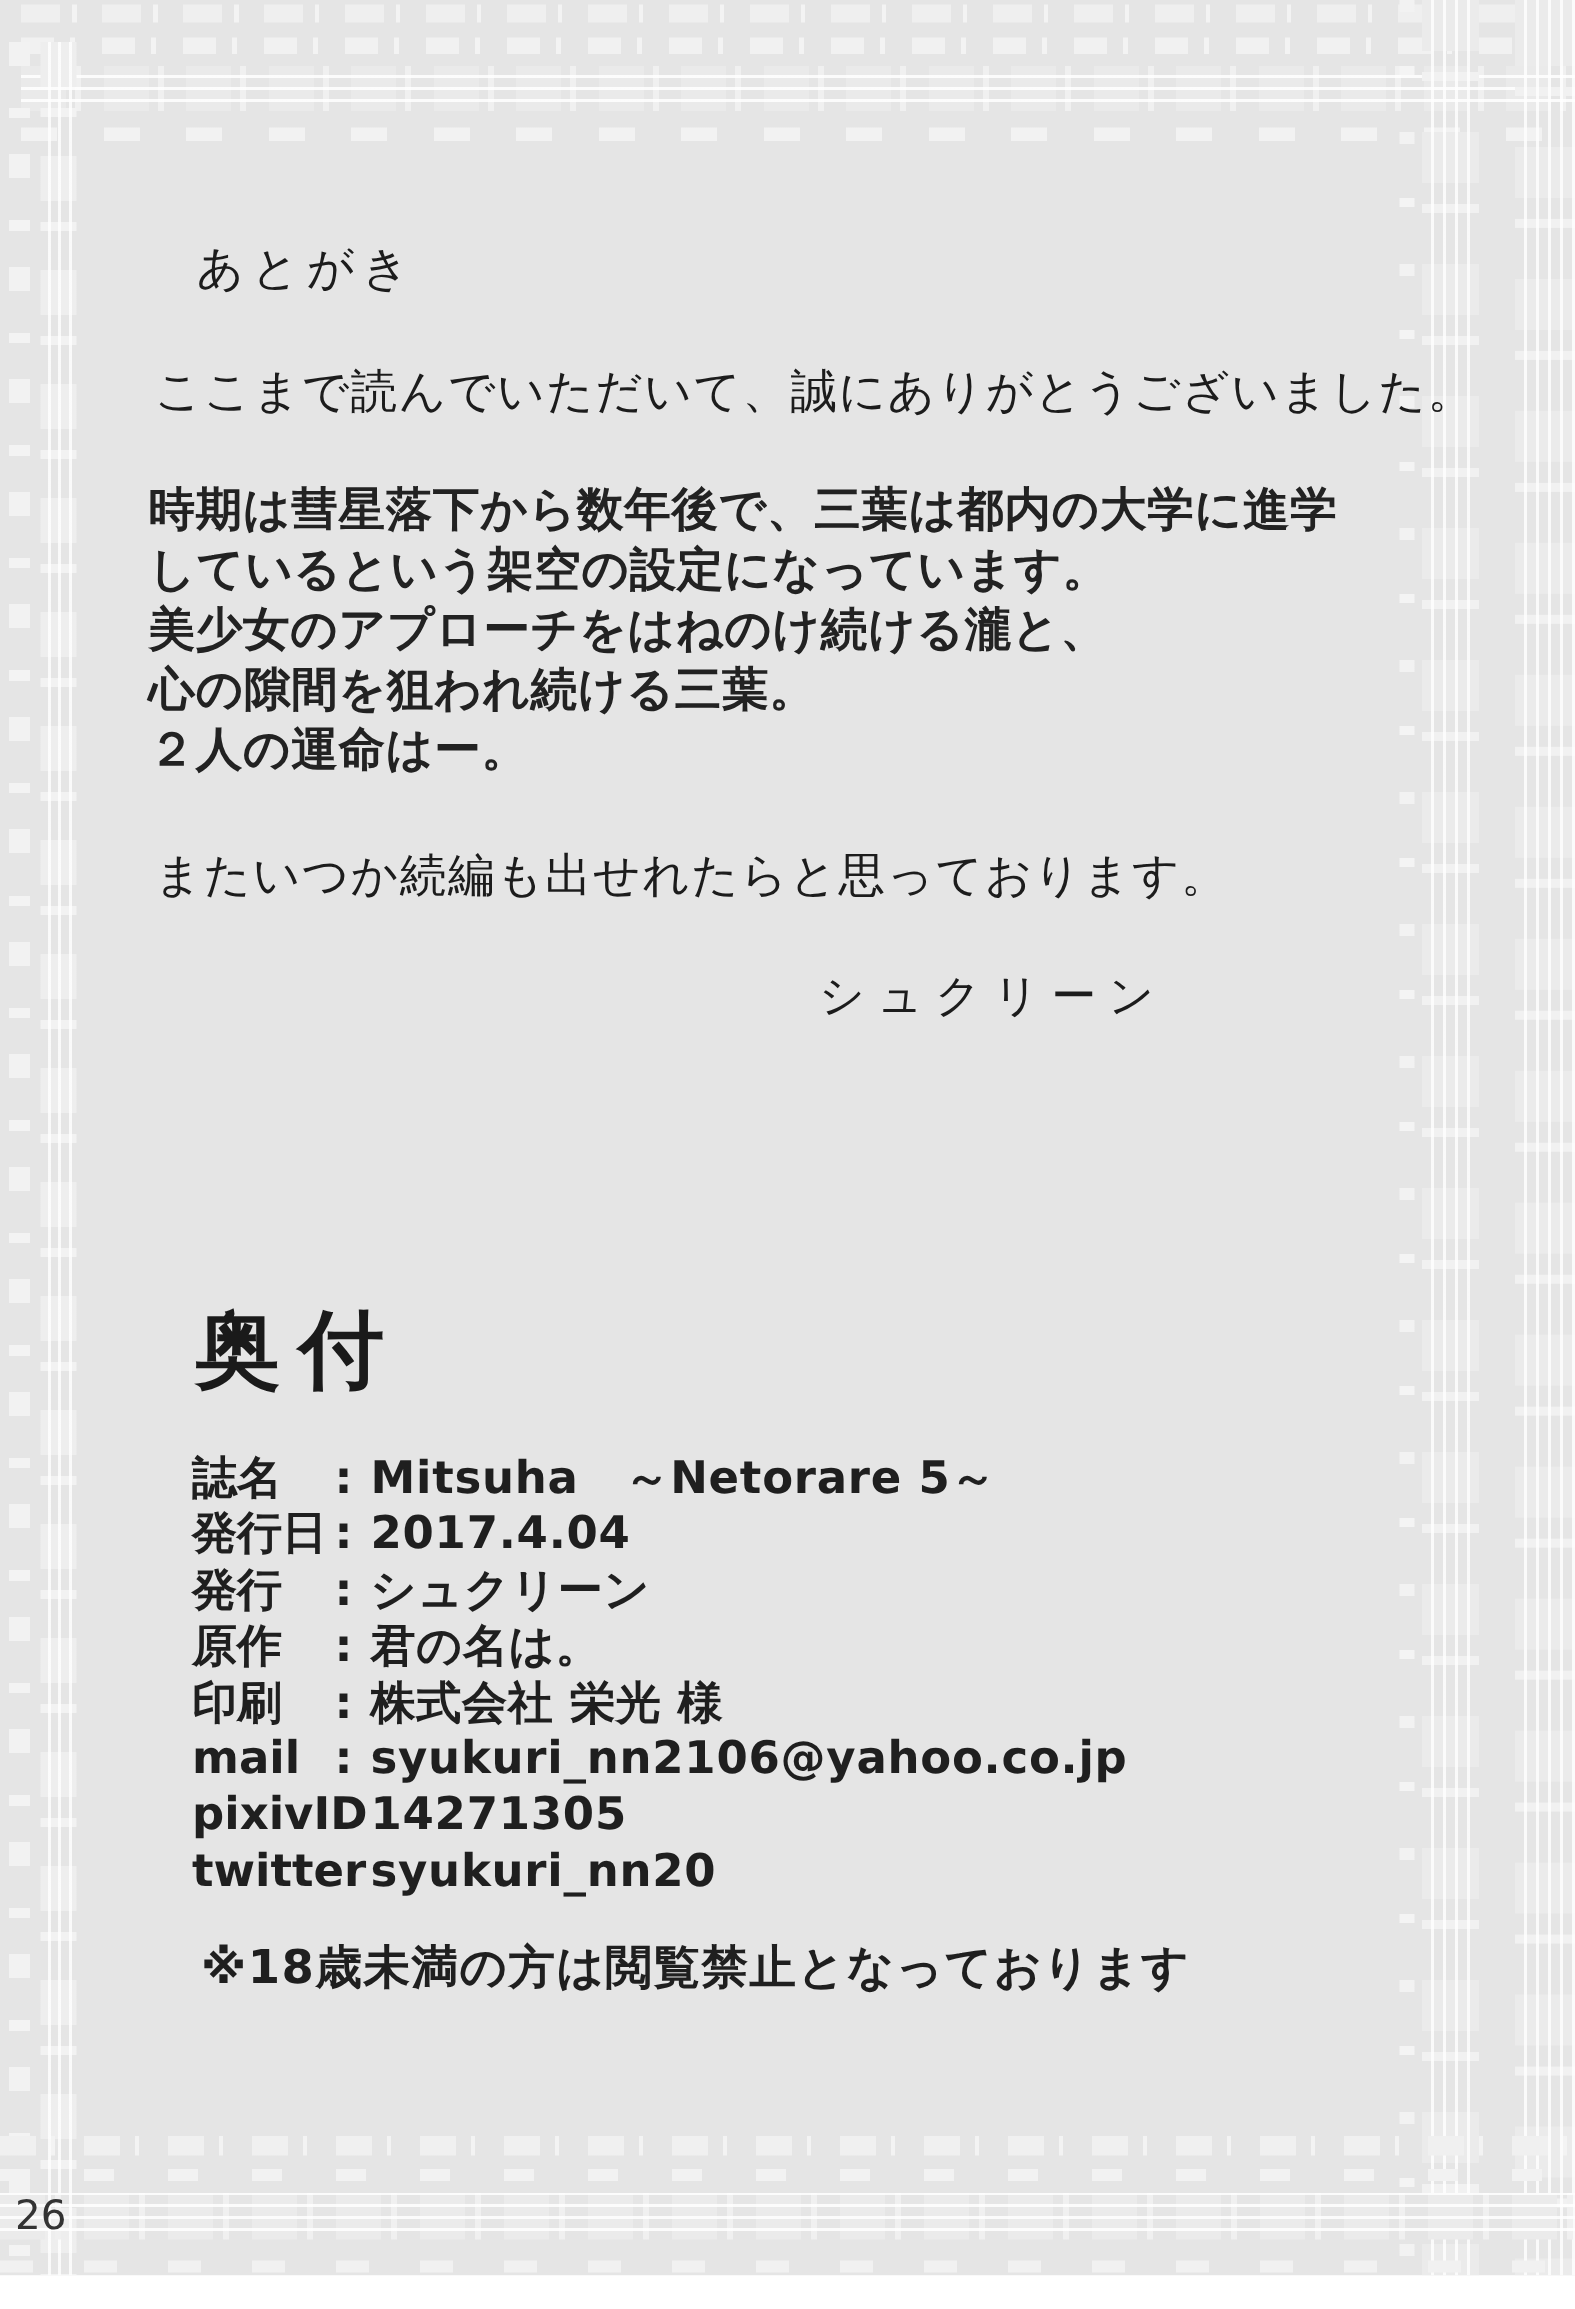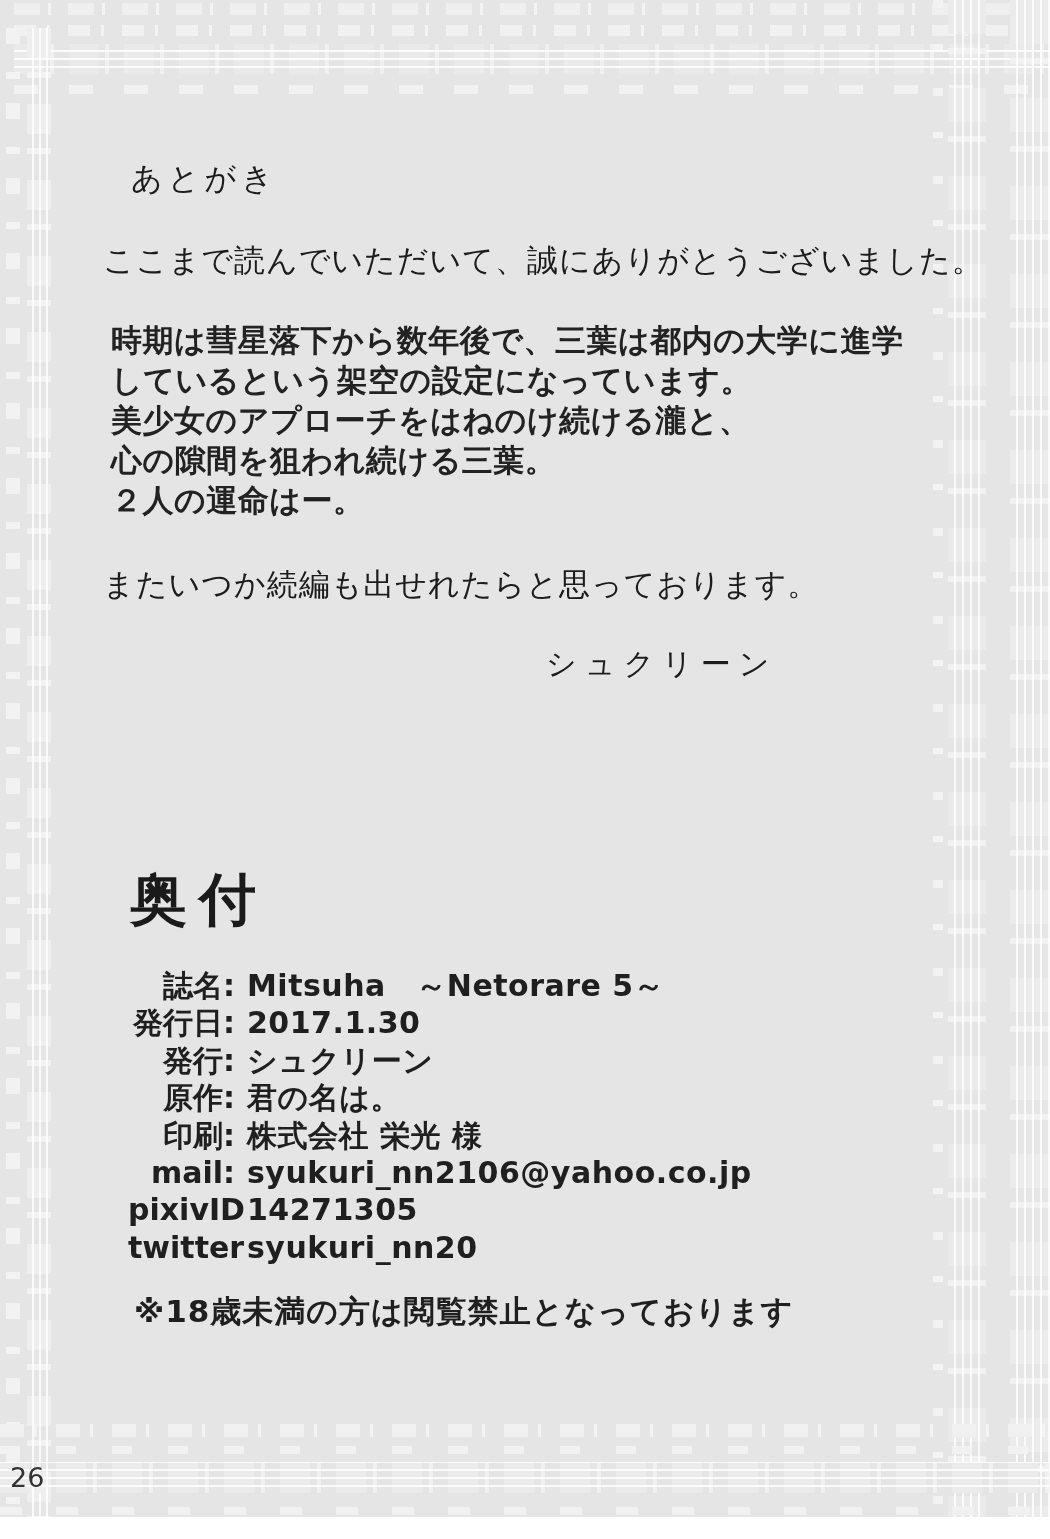"時期は彗星落下から数年後で、三葉は都内の大学に進学" .aw-body div { margin-left: 12px -> none }
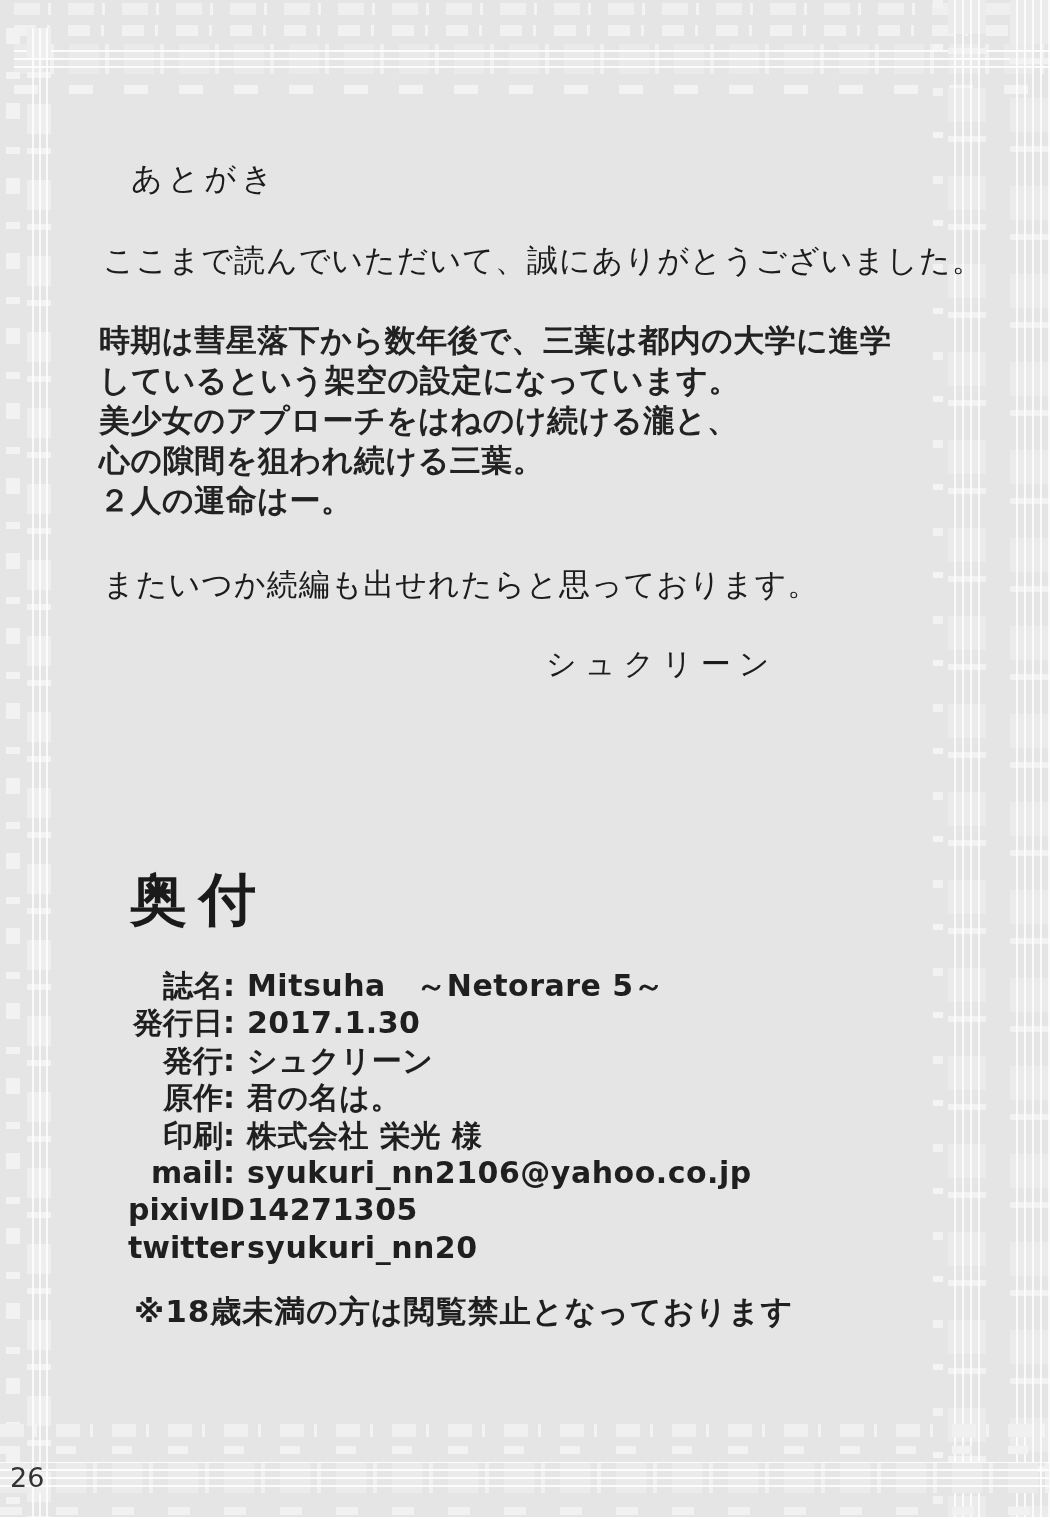"誌名" .col-label { text-align: right -> none }
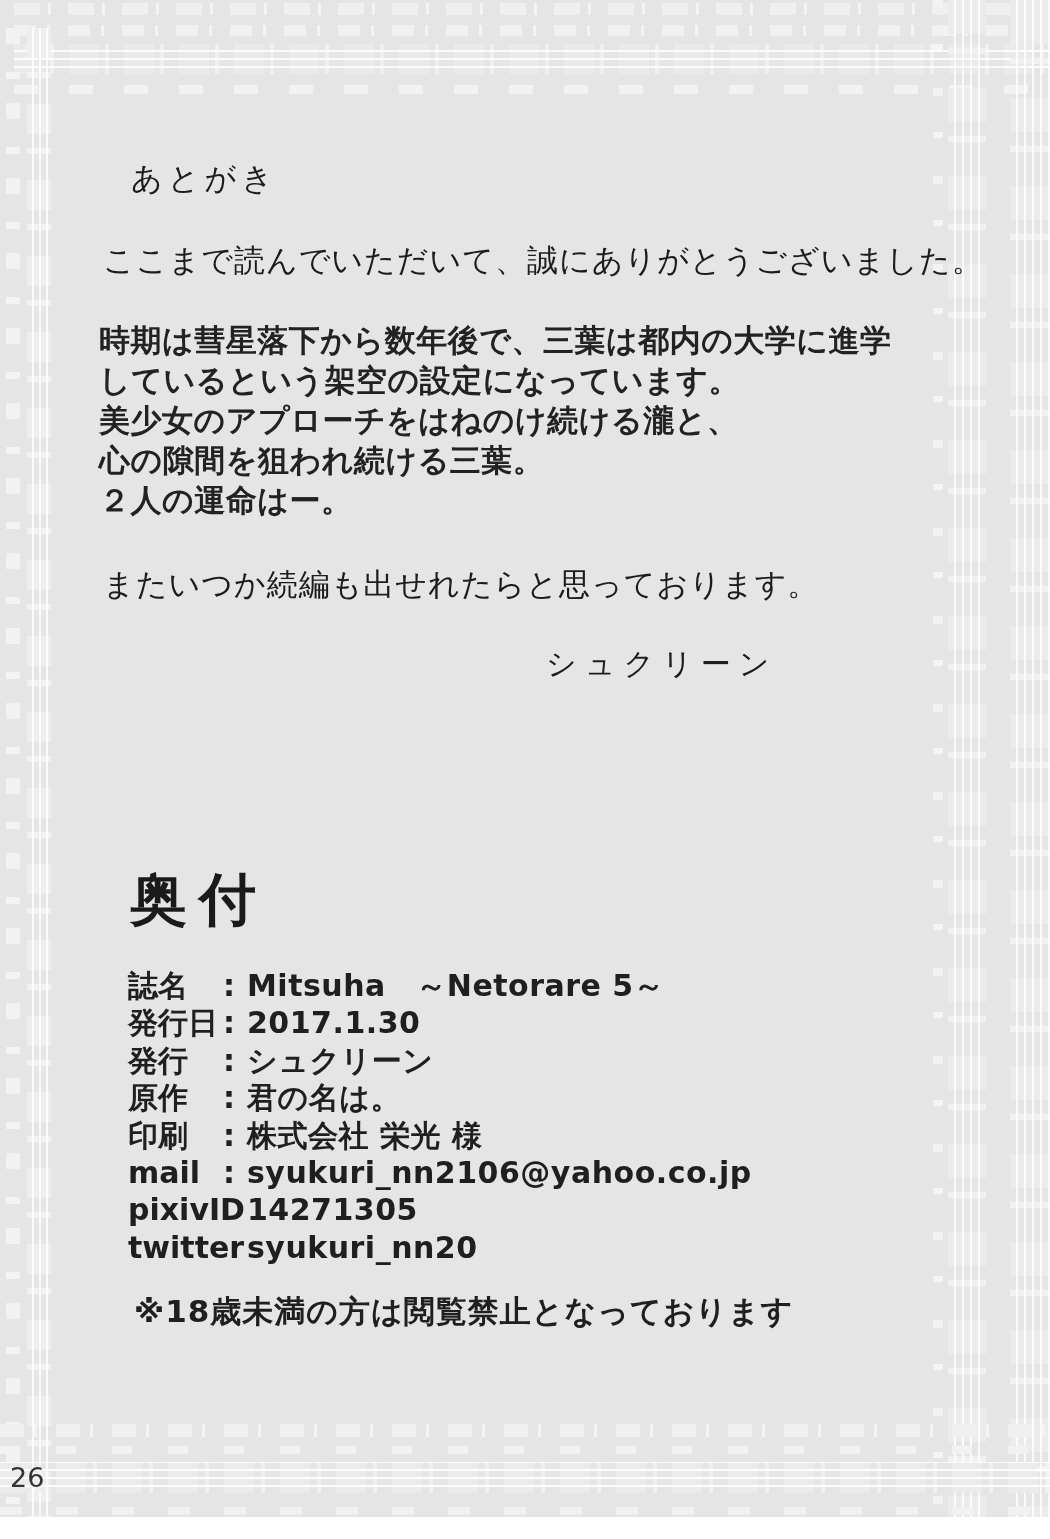"2017.1.30" span.col-value { text: 2017.1.30 -> 2017.4.04 }
